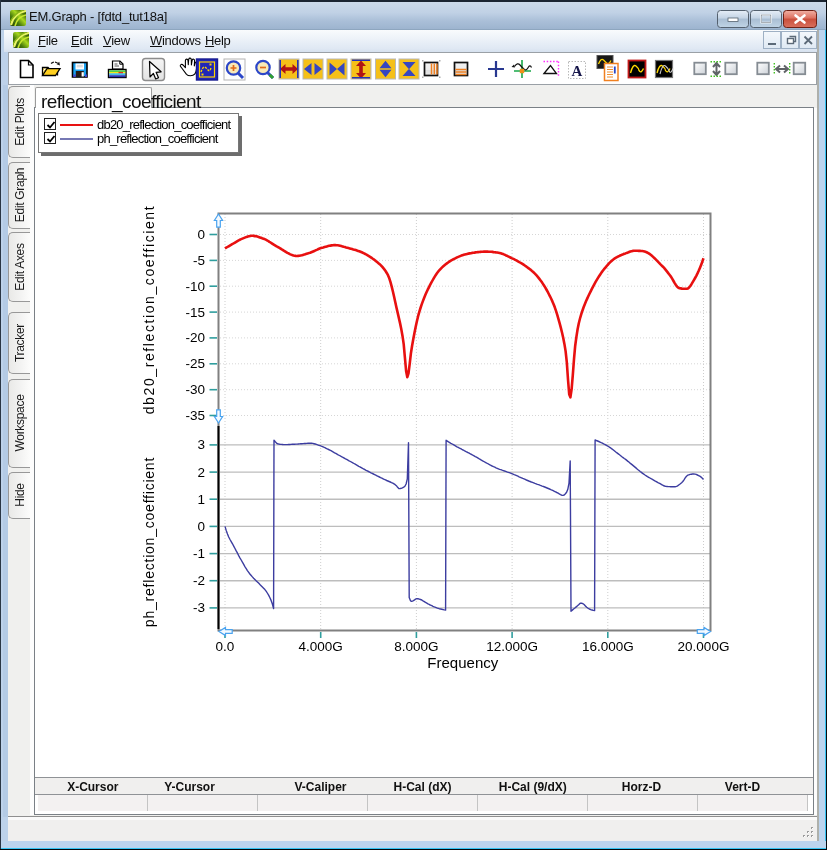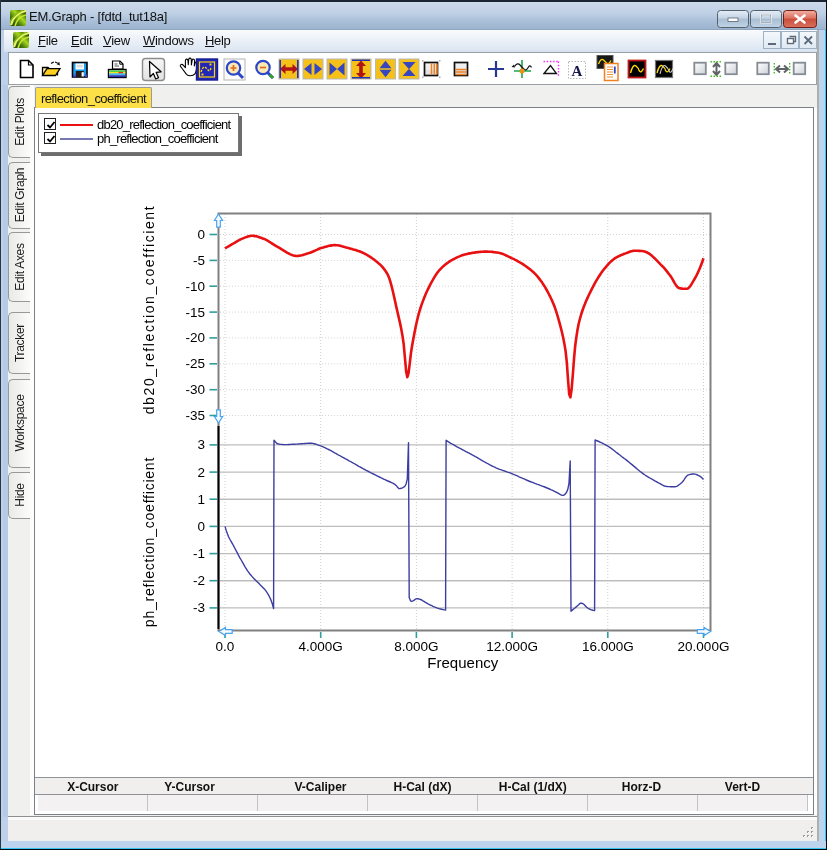"Windows" div.menu-item { left: 139px -> 146px }
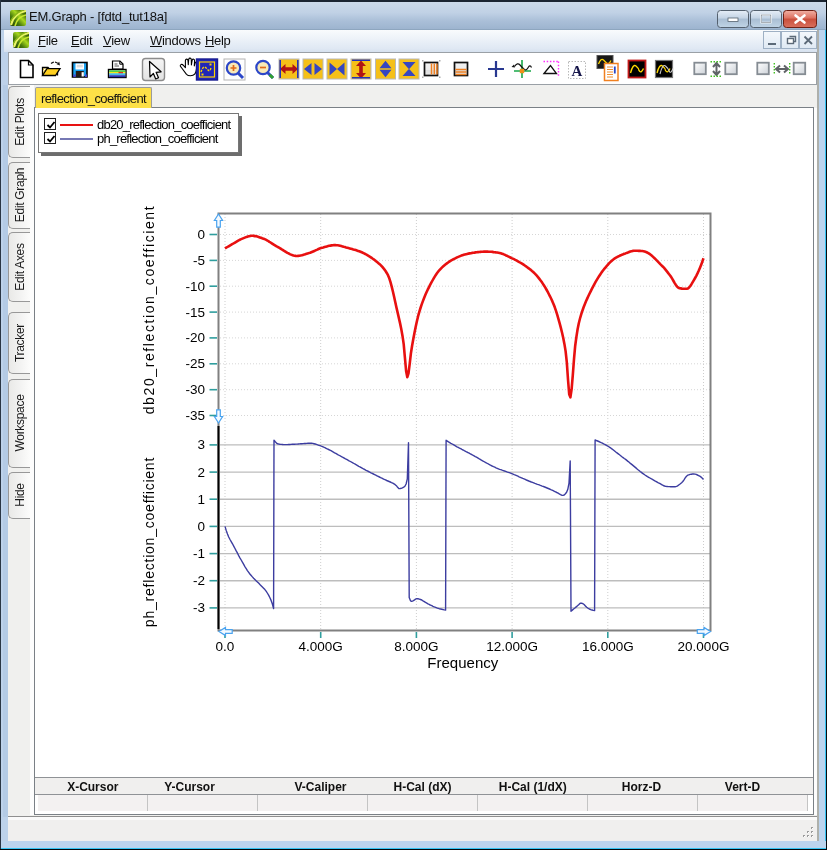"reflection_coefficient" #activetab { background: #fde047 -> #ffffff; font-size: 13px -> 19px }
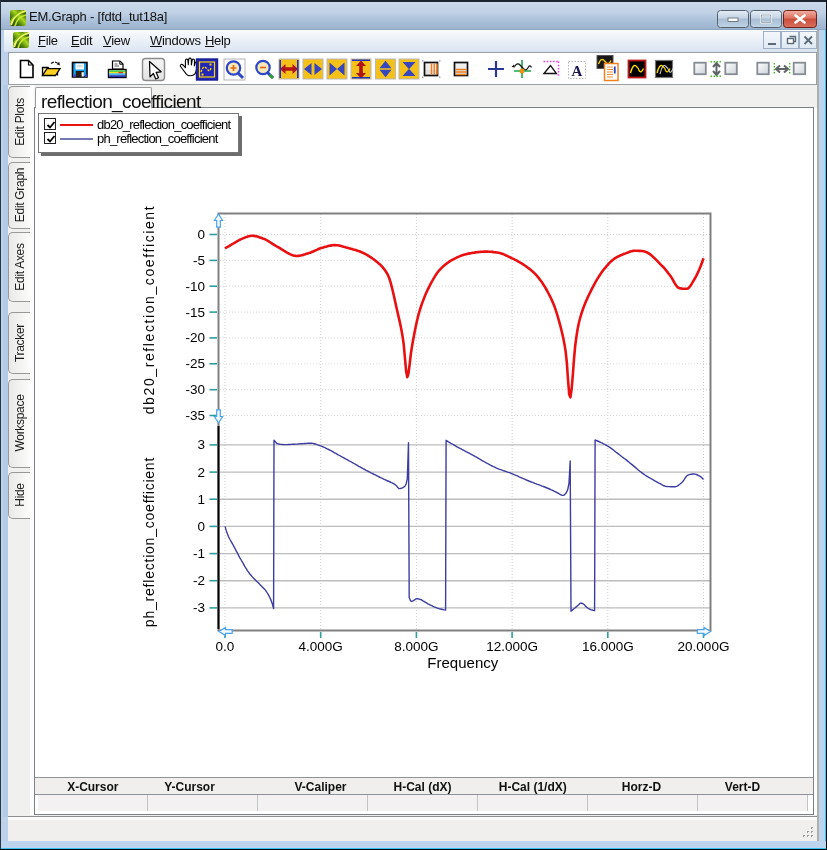"H-Cal (1/dX)" div.th { text: 1/dX -> 9/dX }
